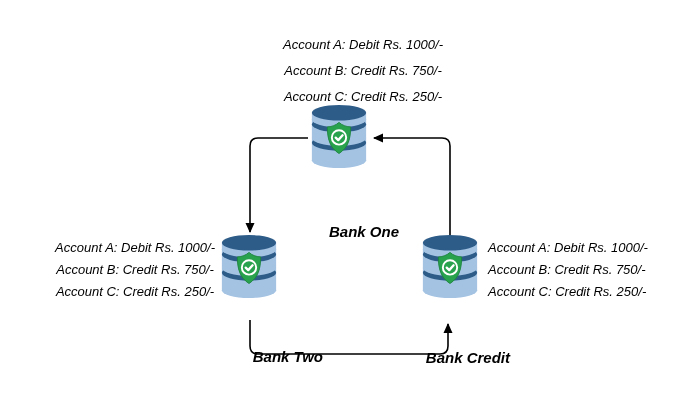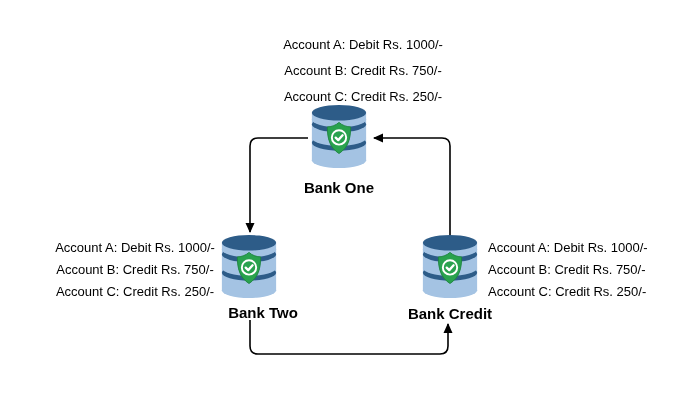"Account A: Debit Rs. 1000/-" .canvas { font-style: none -> italic }
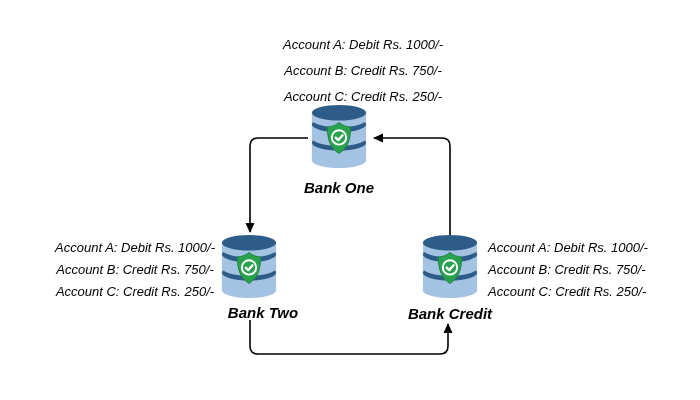"Bank One" .node-label { margin-top: none -> 44px; text-align: center -> right }
